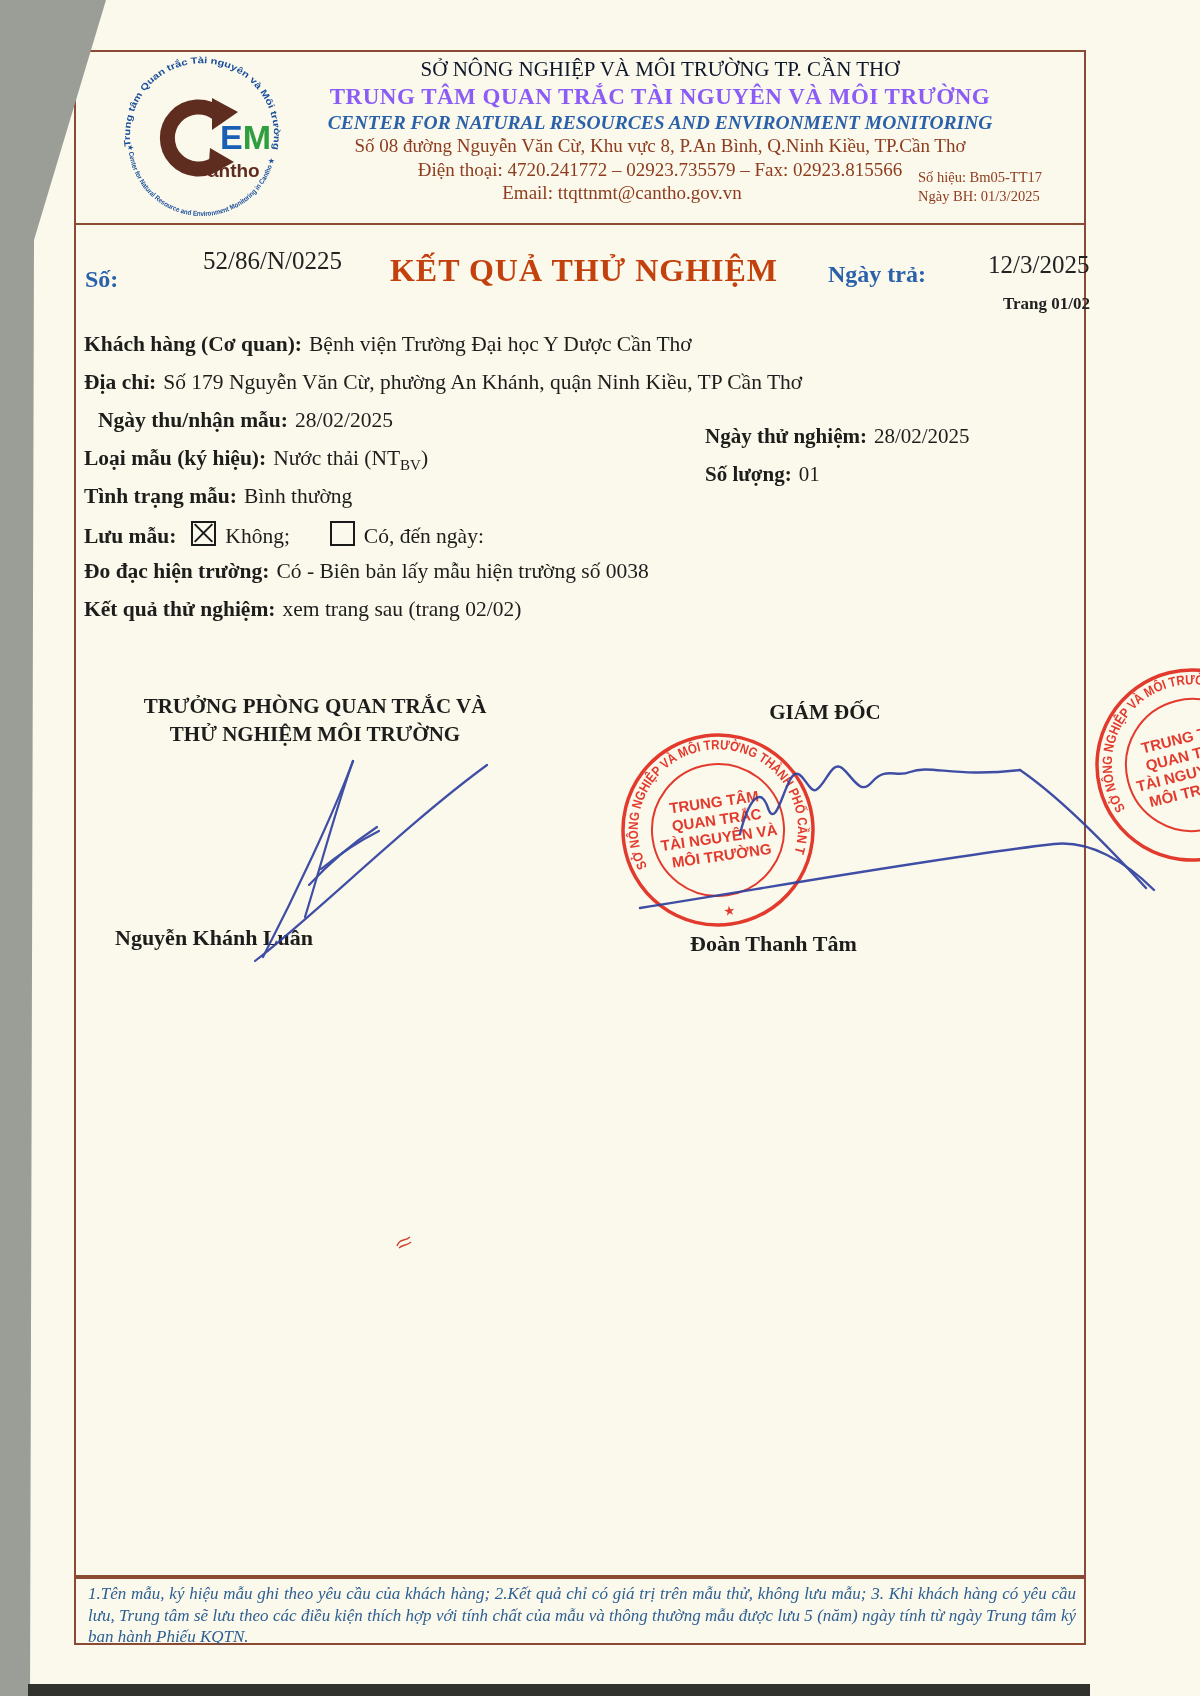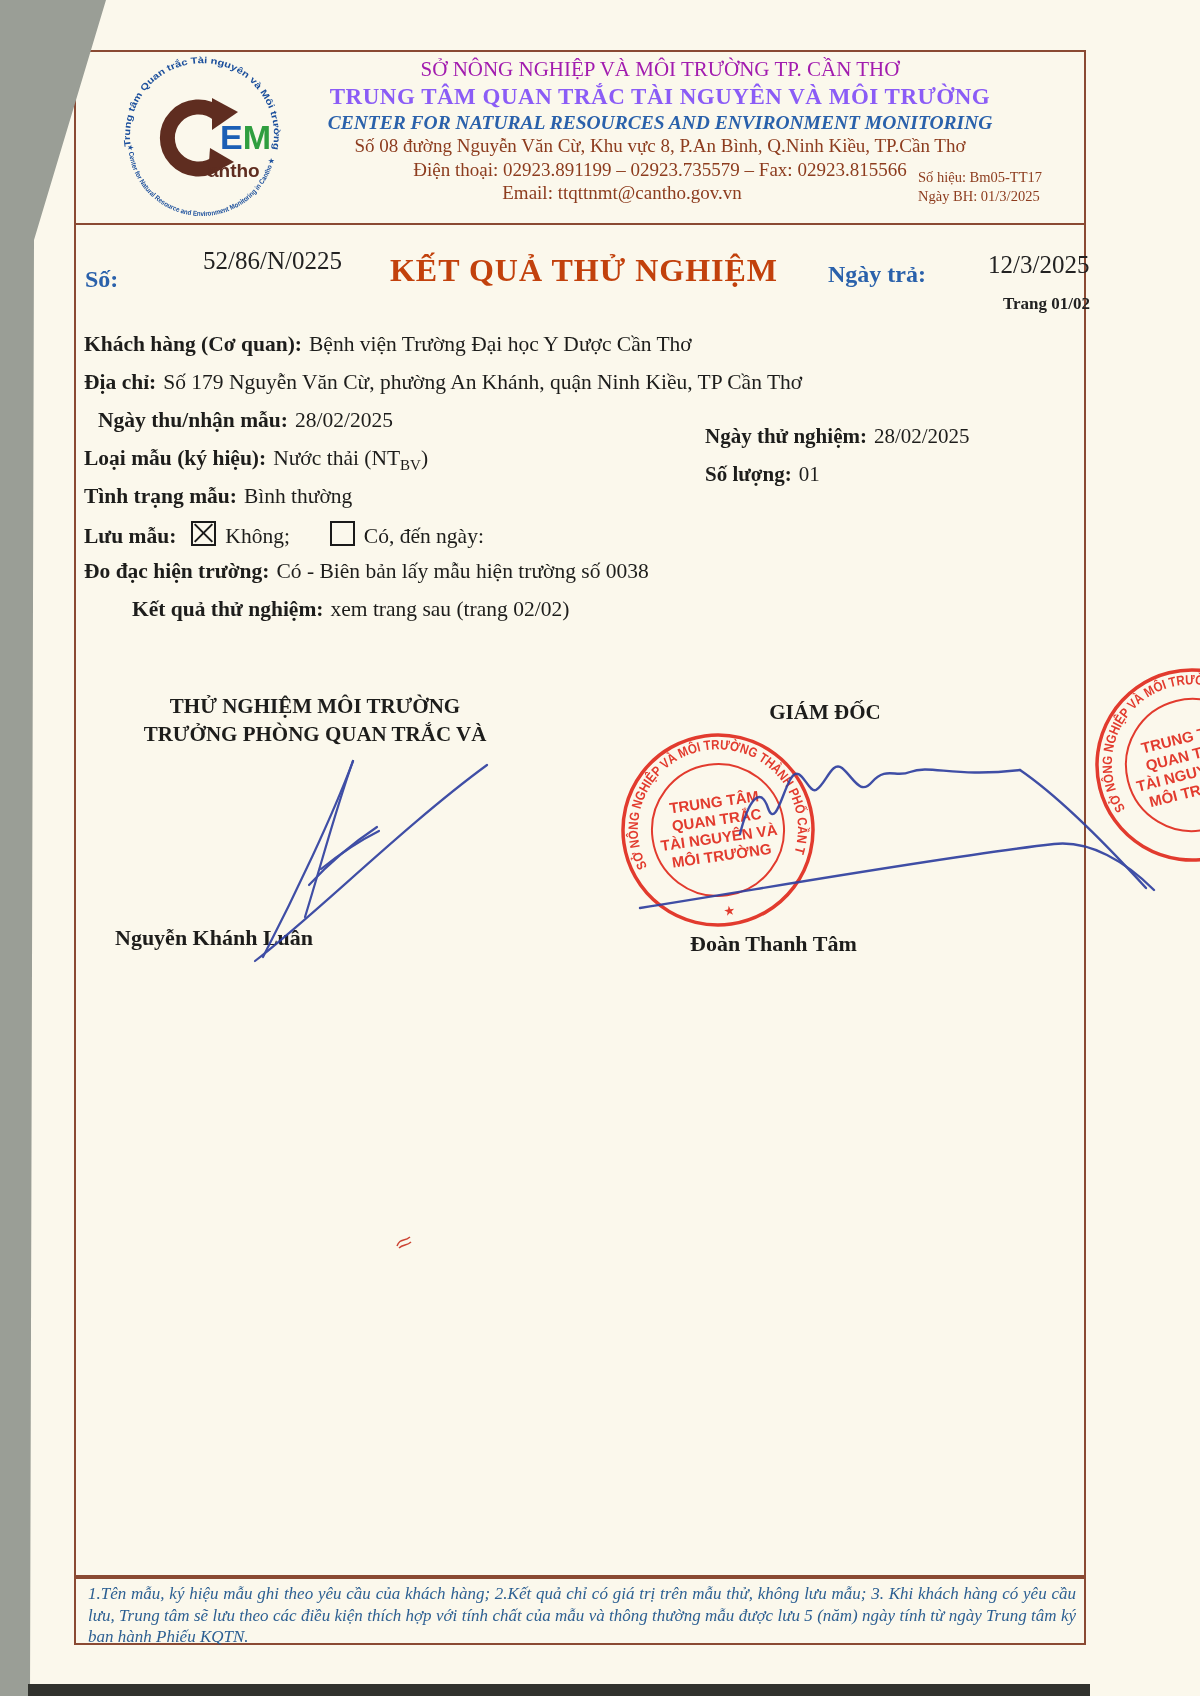"SỞ NÔNG NGHIỆP VÀ MÔI TRƯỜNG TP." .h-line1 { color: #a21caf -> #0f172a }
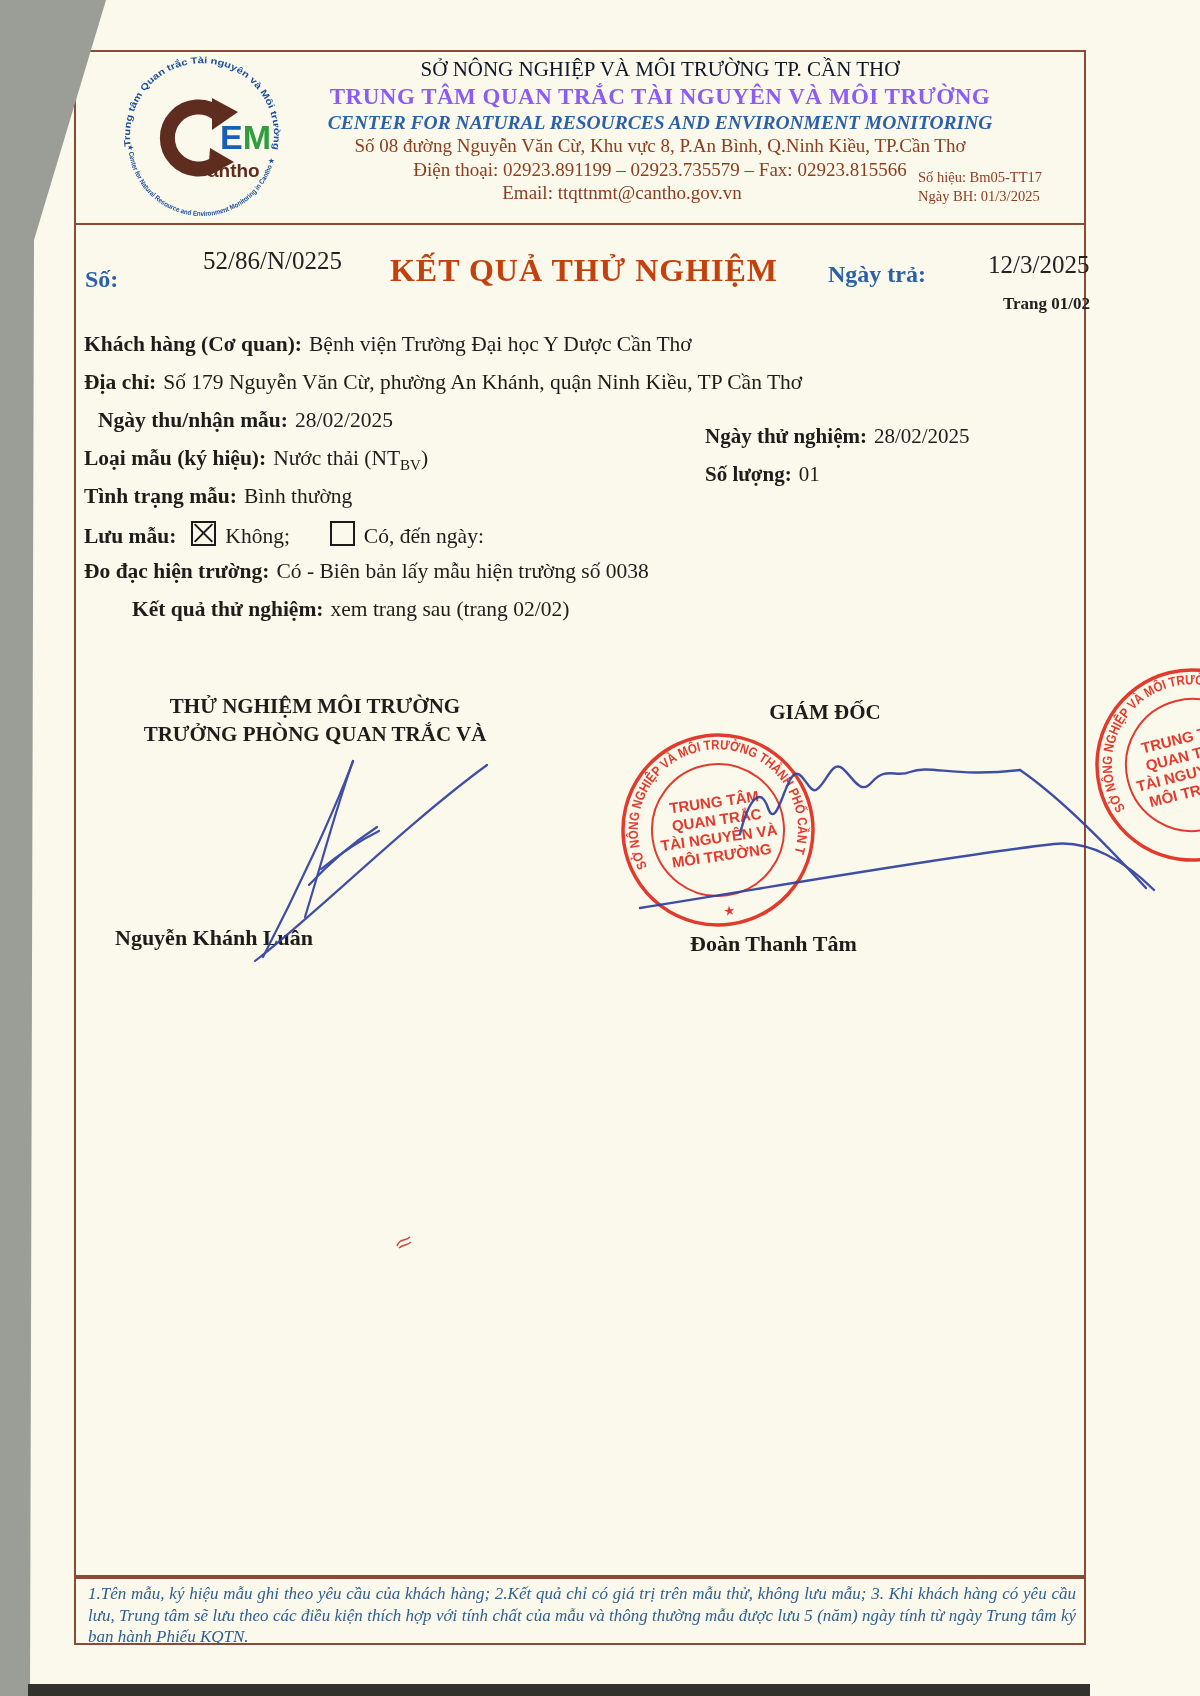"Điện thoại: 02923.891199 – 02923.735579" div.h-brown { text: 02923.891199 -> 4720.241772 }
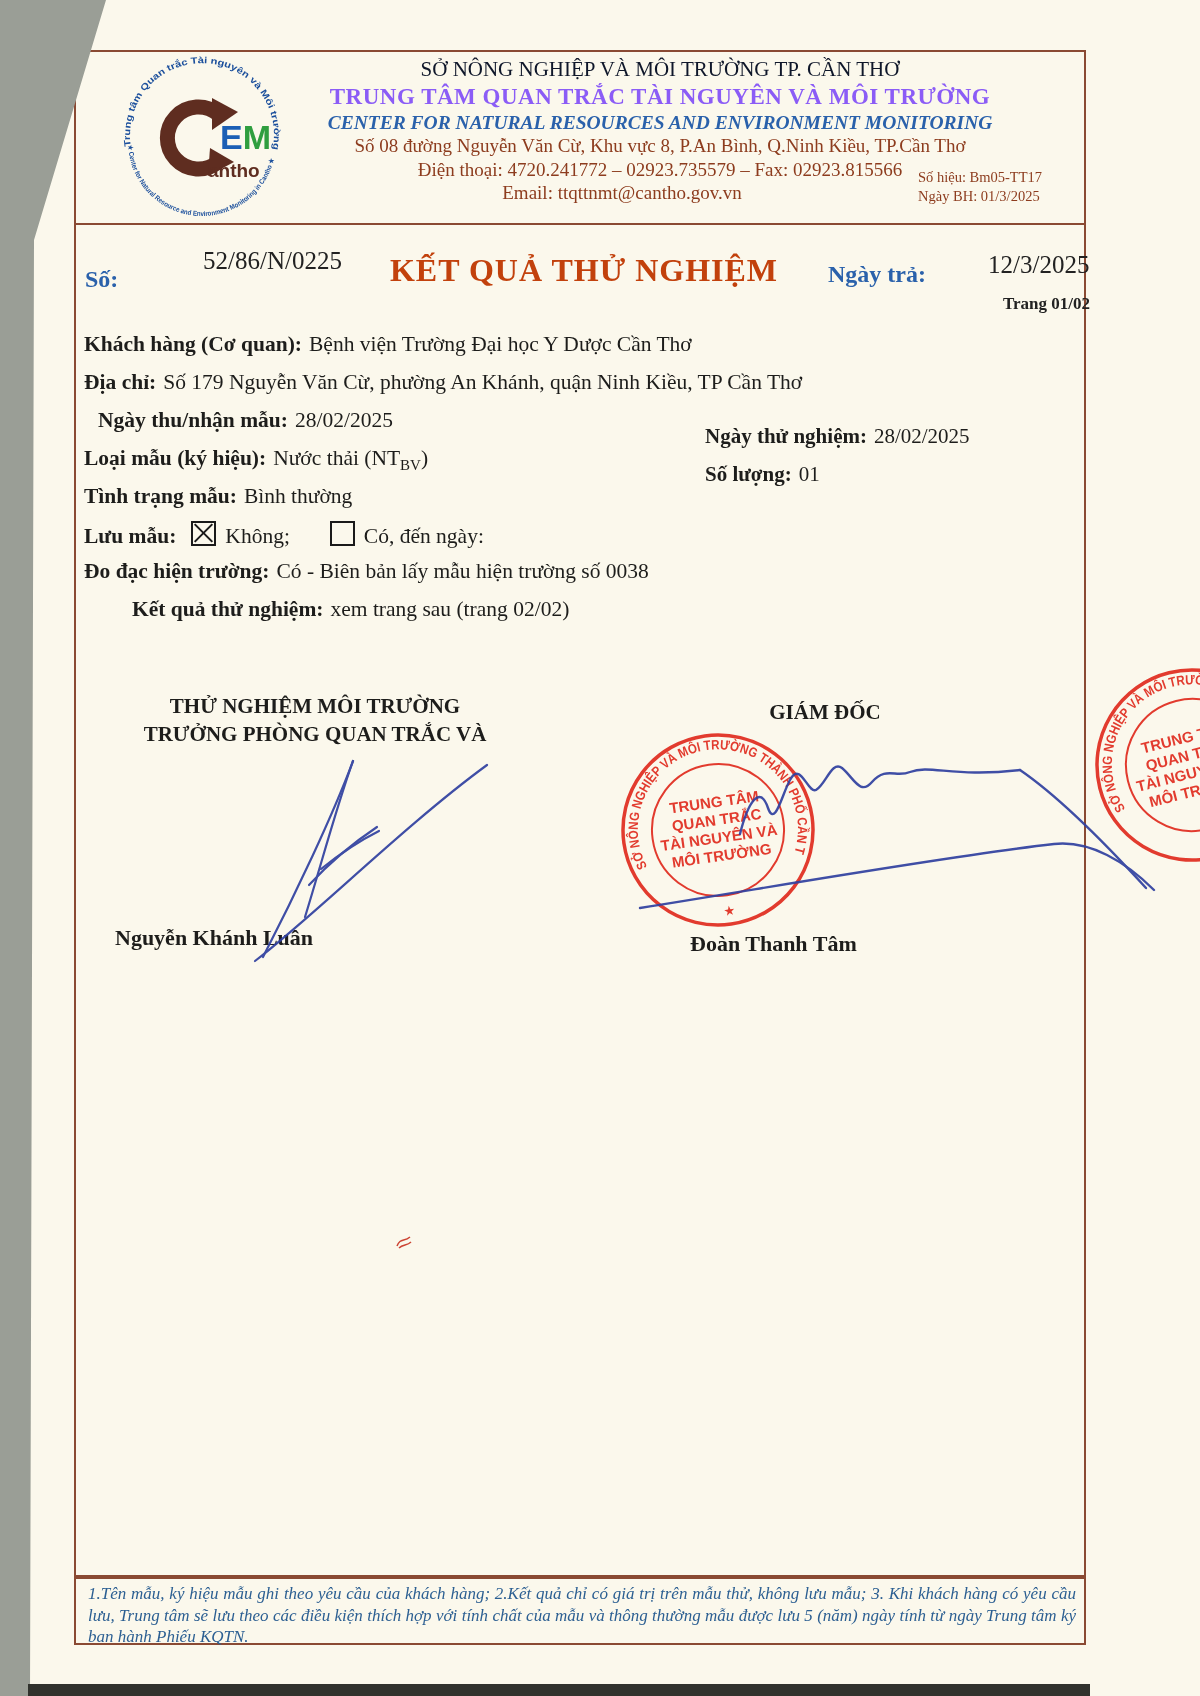"Kết quả thử nghiệm: xem" div.abs { margin-left: 48px -> none }
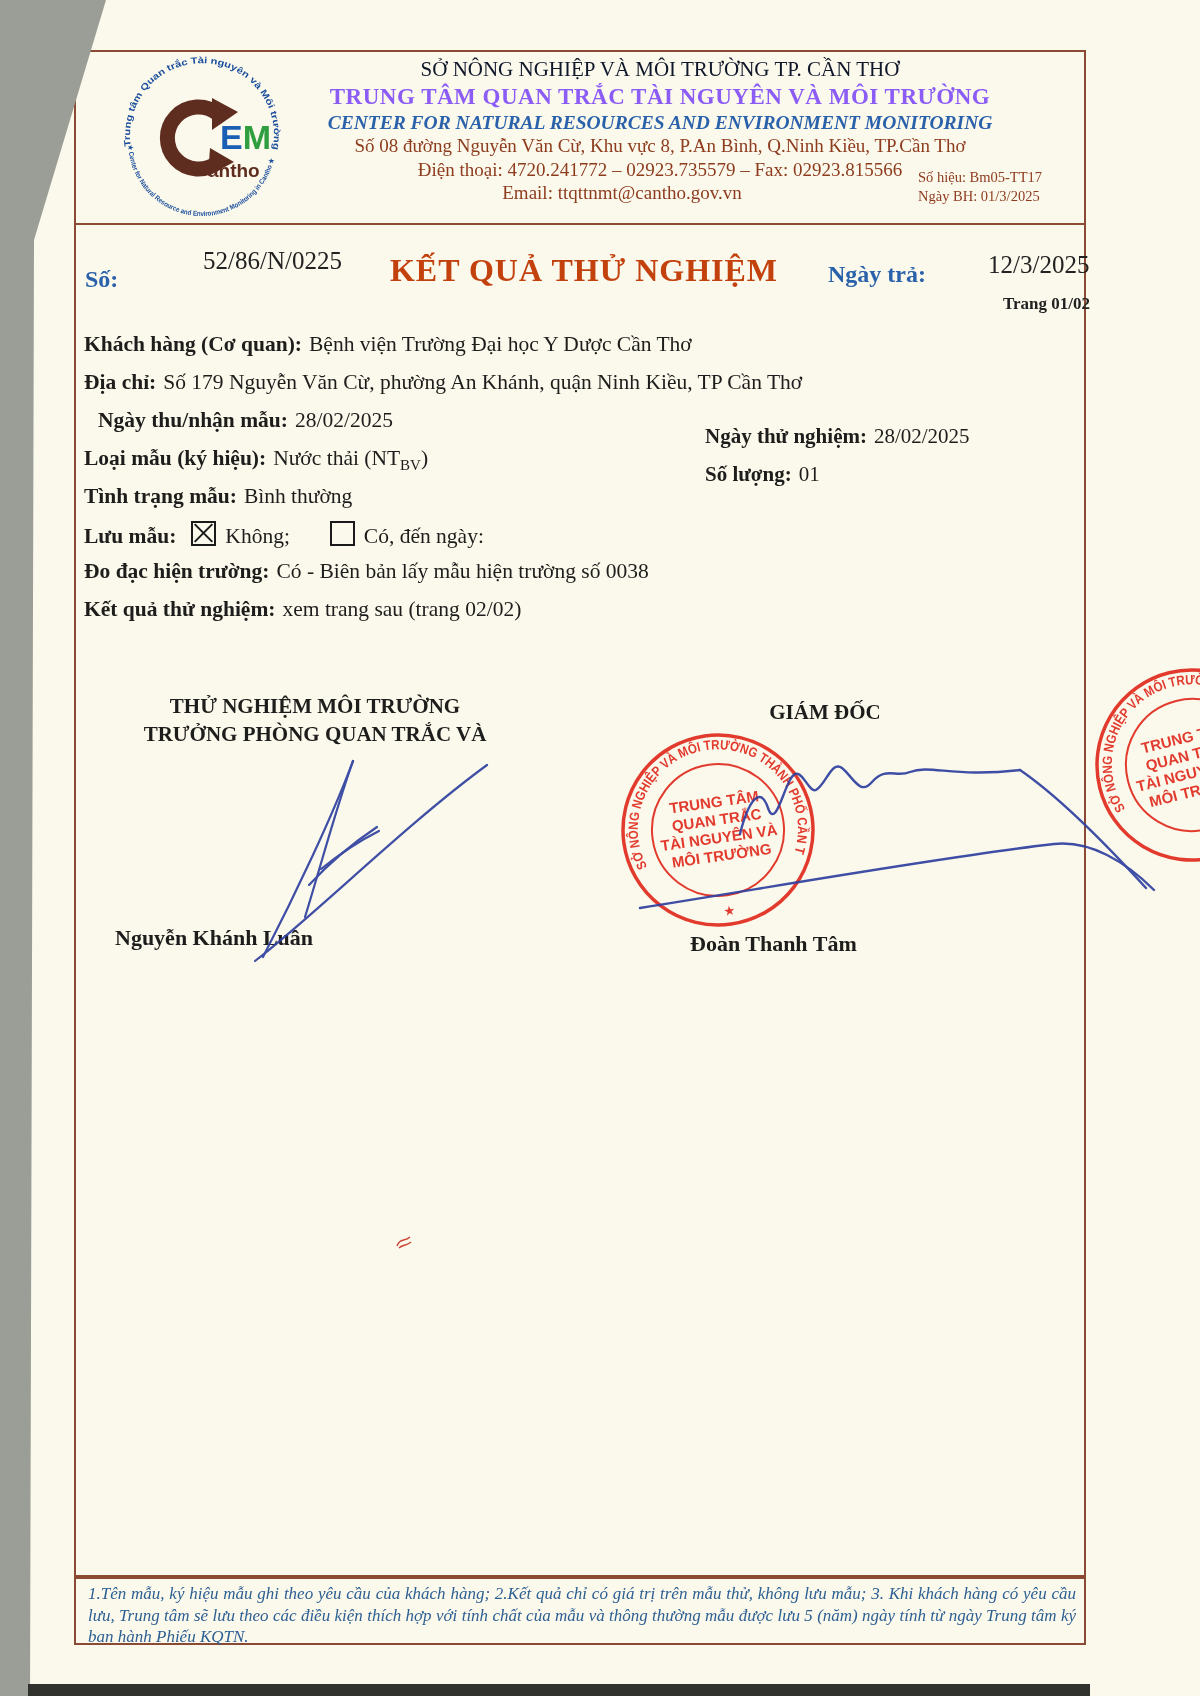"THỬ NGHIỆM MÔI TRƯỜNG" div { order: before "TRƯỞNG PHÒNG QUAN TRẮC VÀ" -> after "TRƯỞNG PHÒNG QUAN TRẮC VÀ" }
